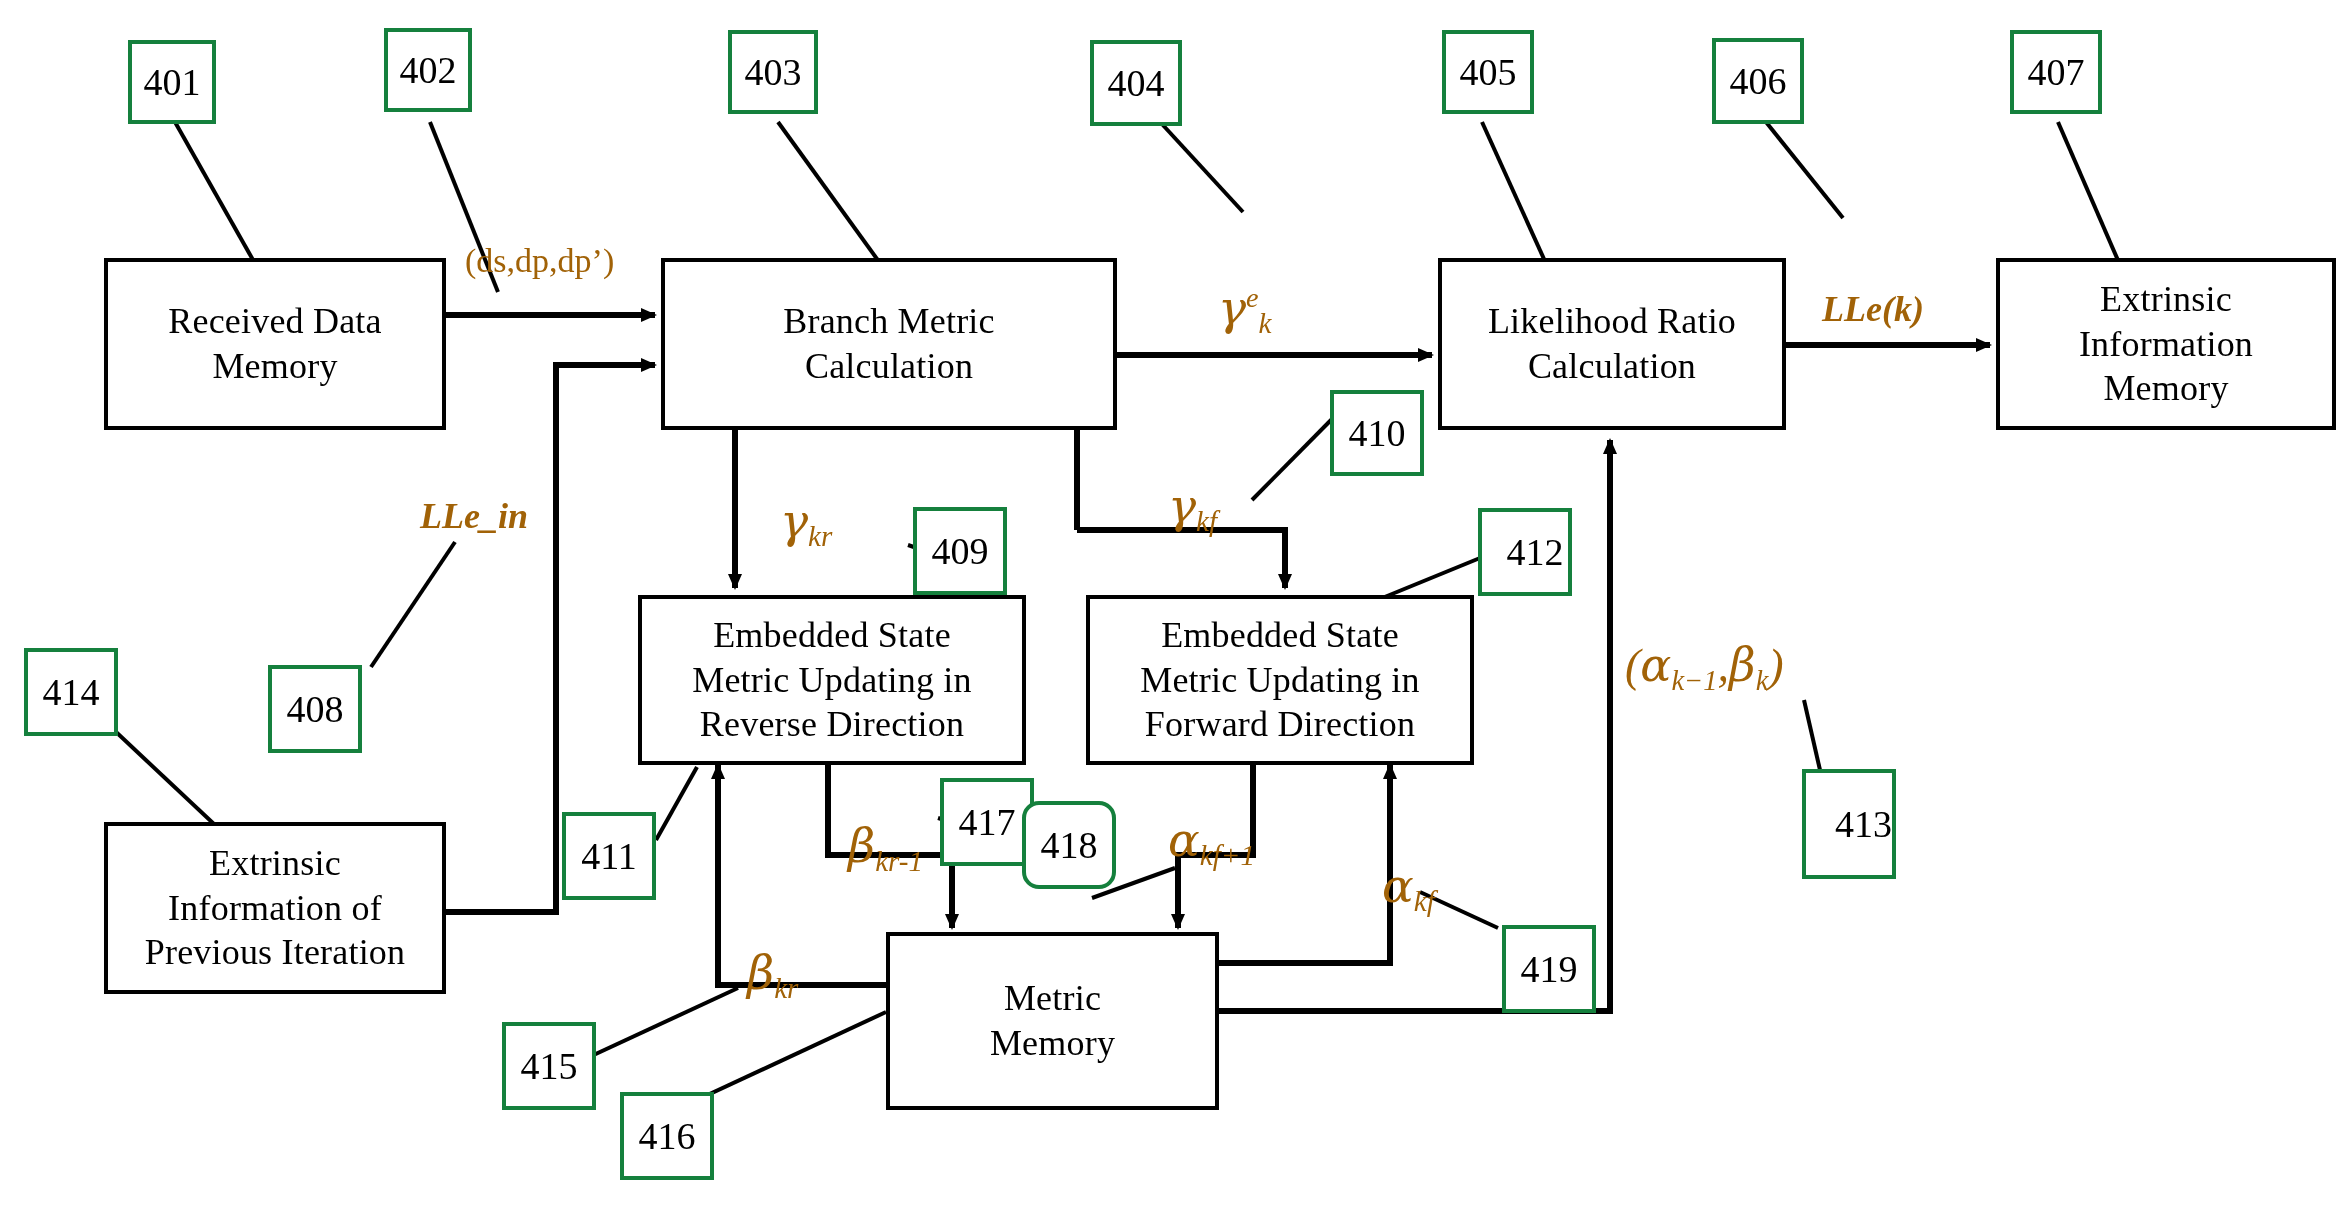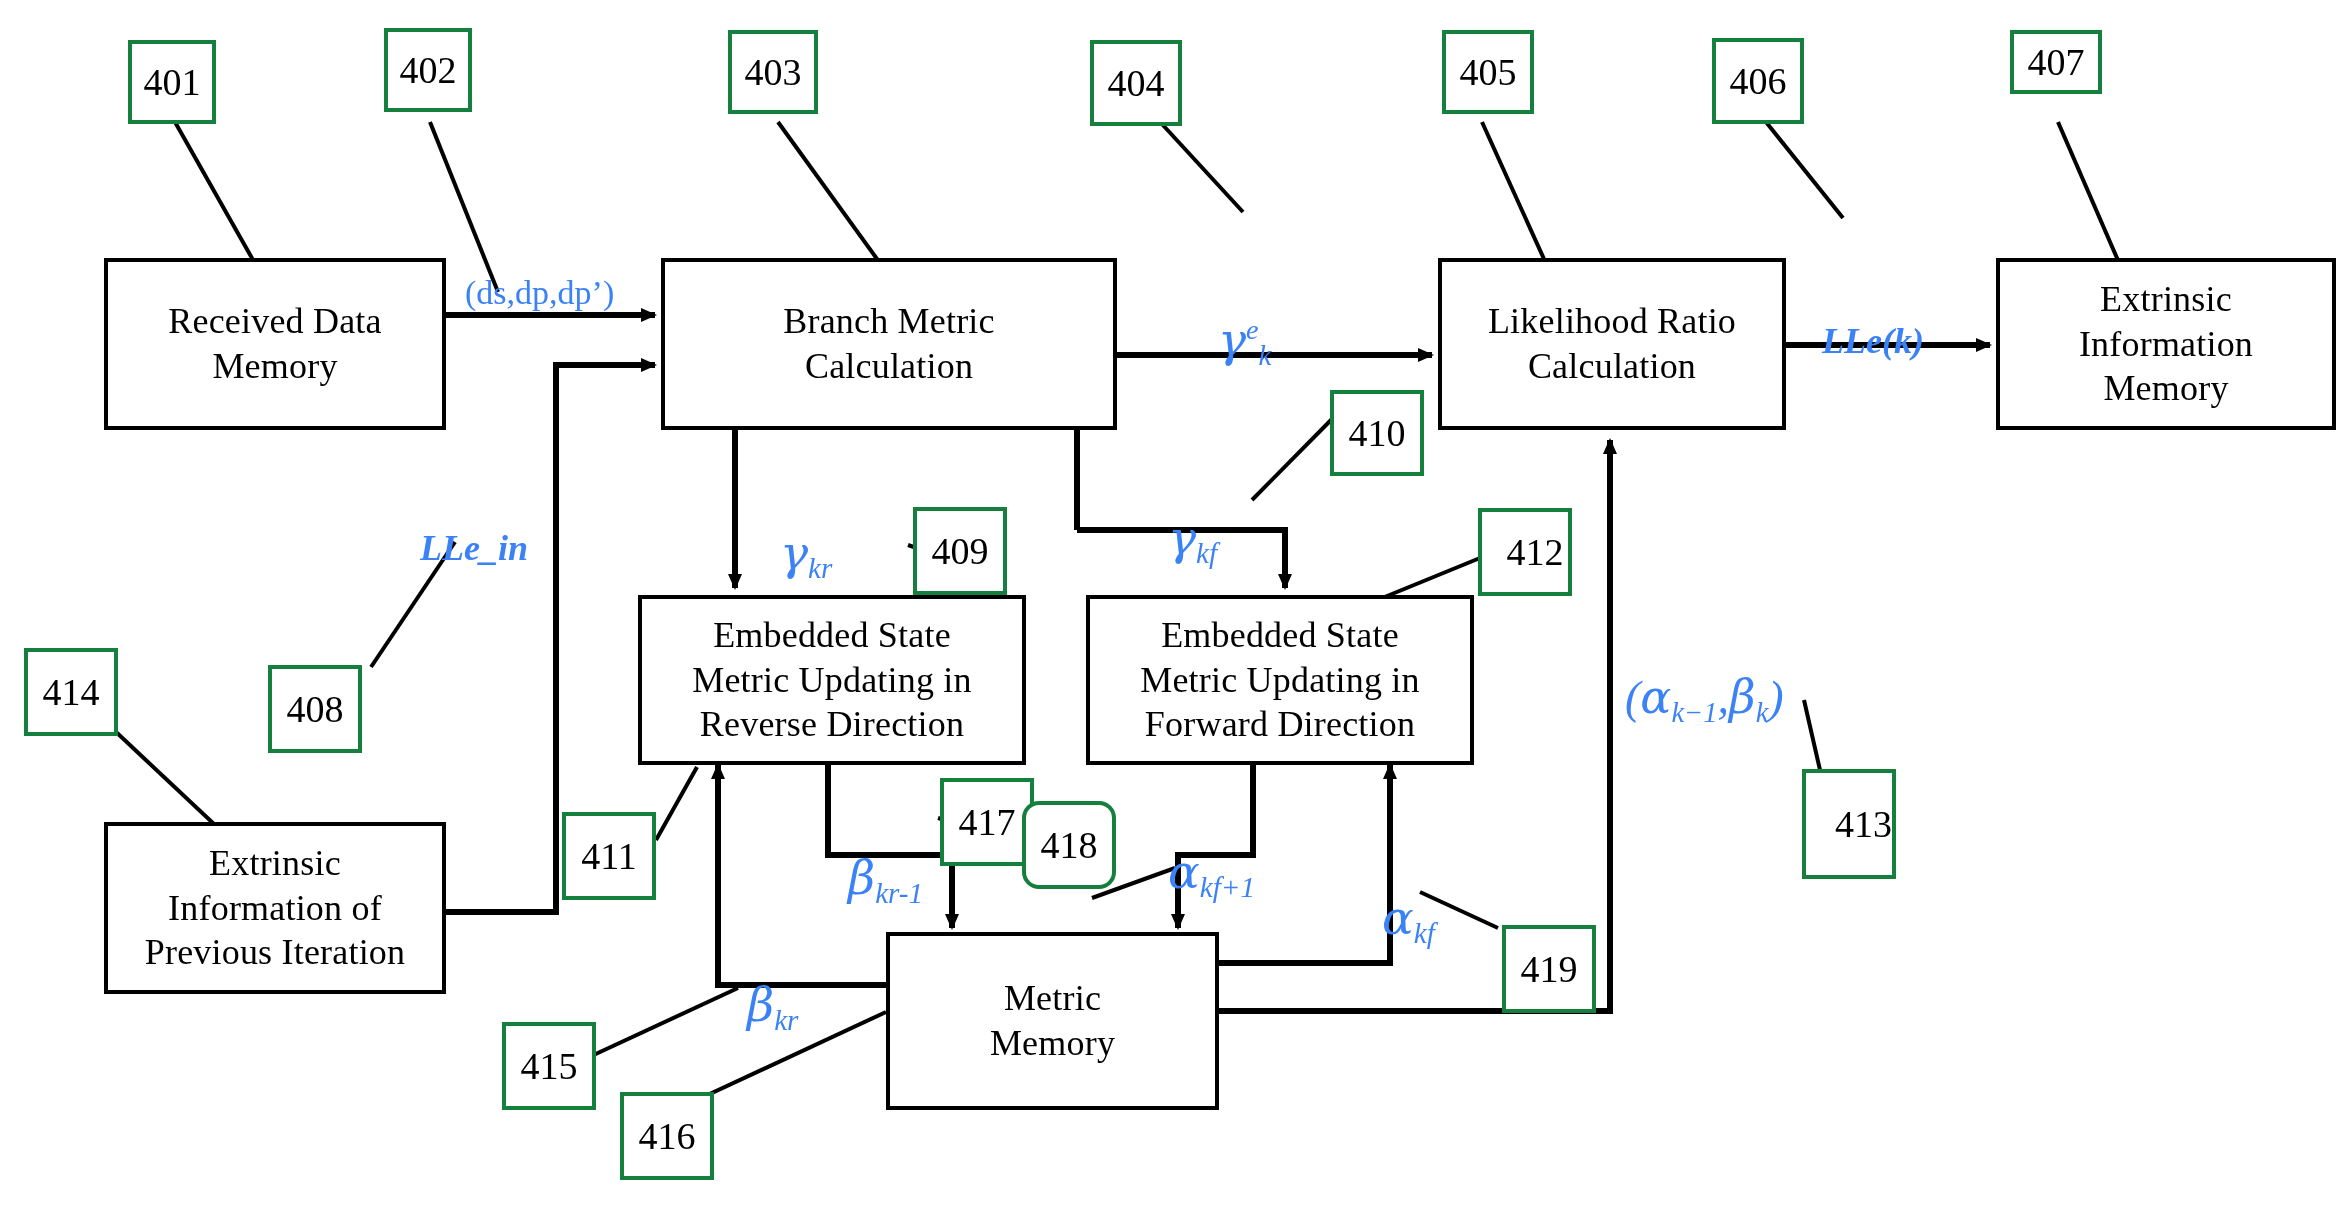"407" div.refbox { height: 64px -> 84px }
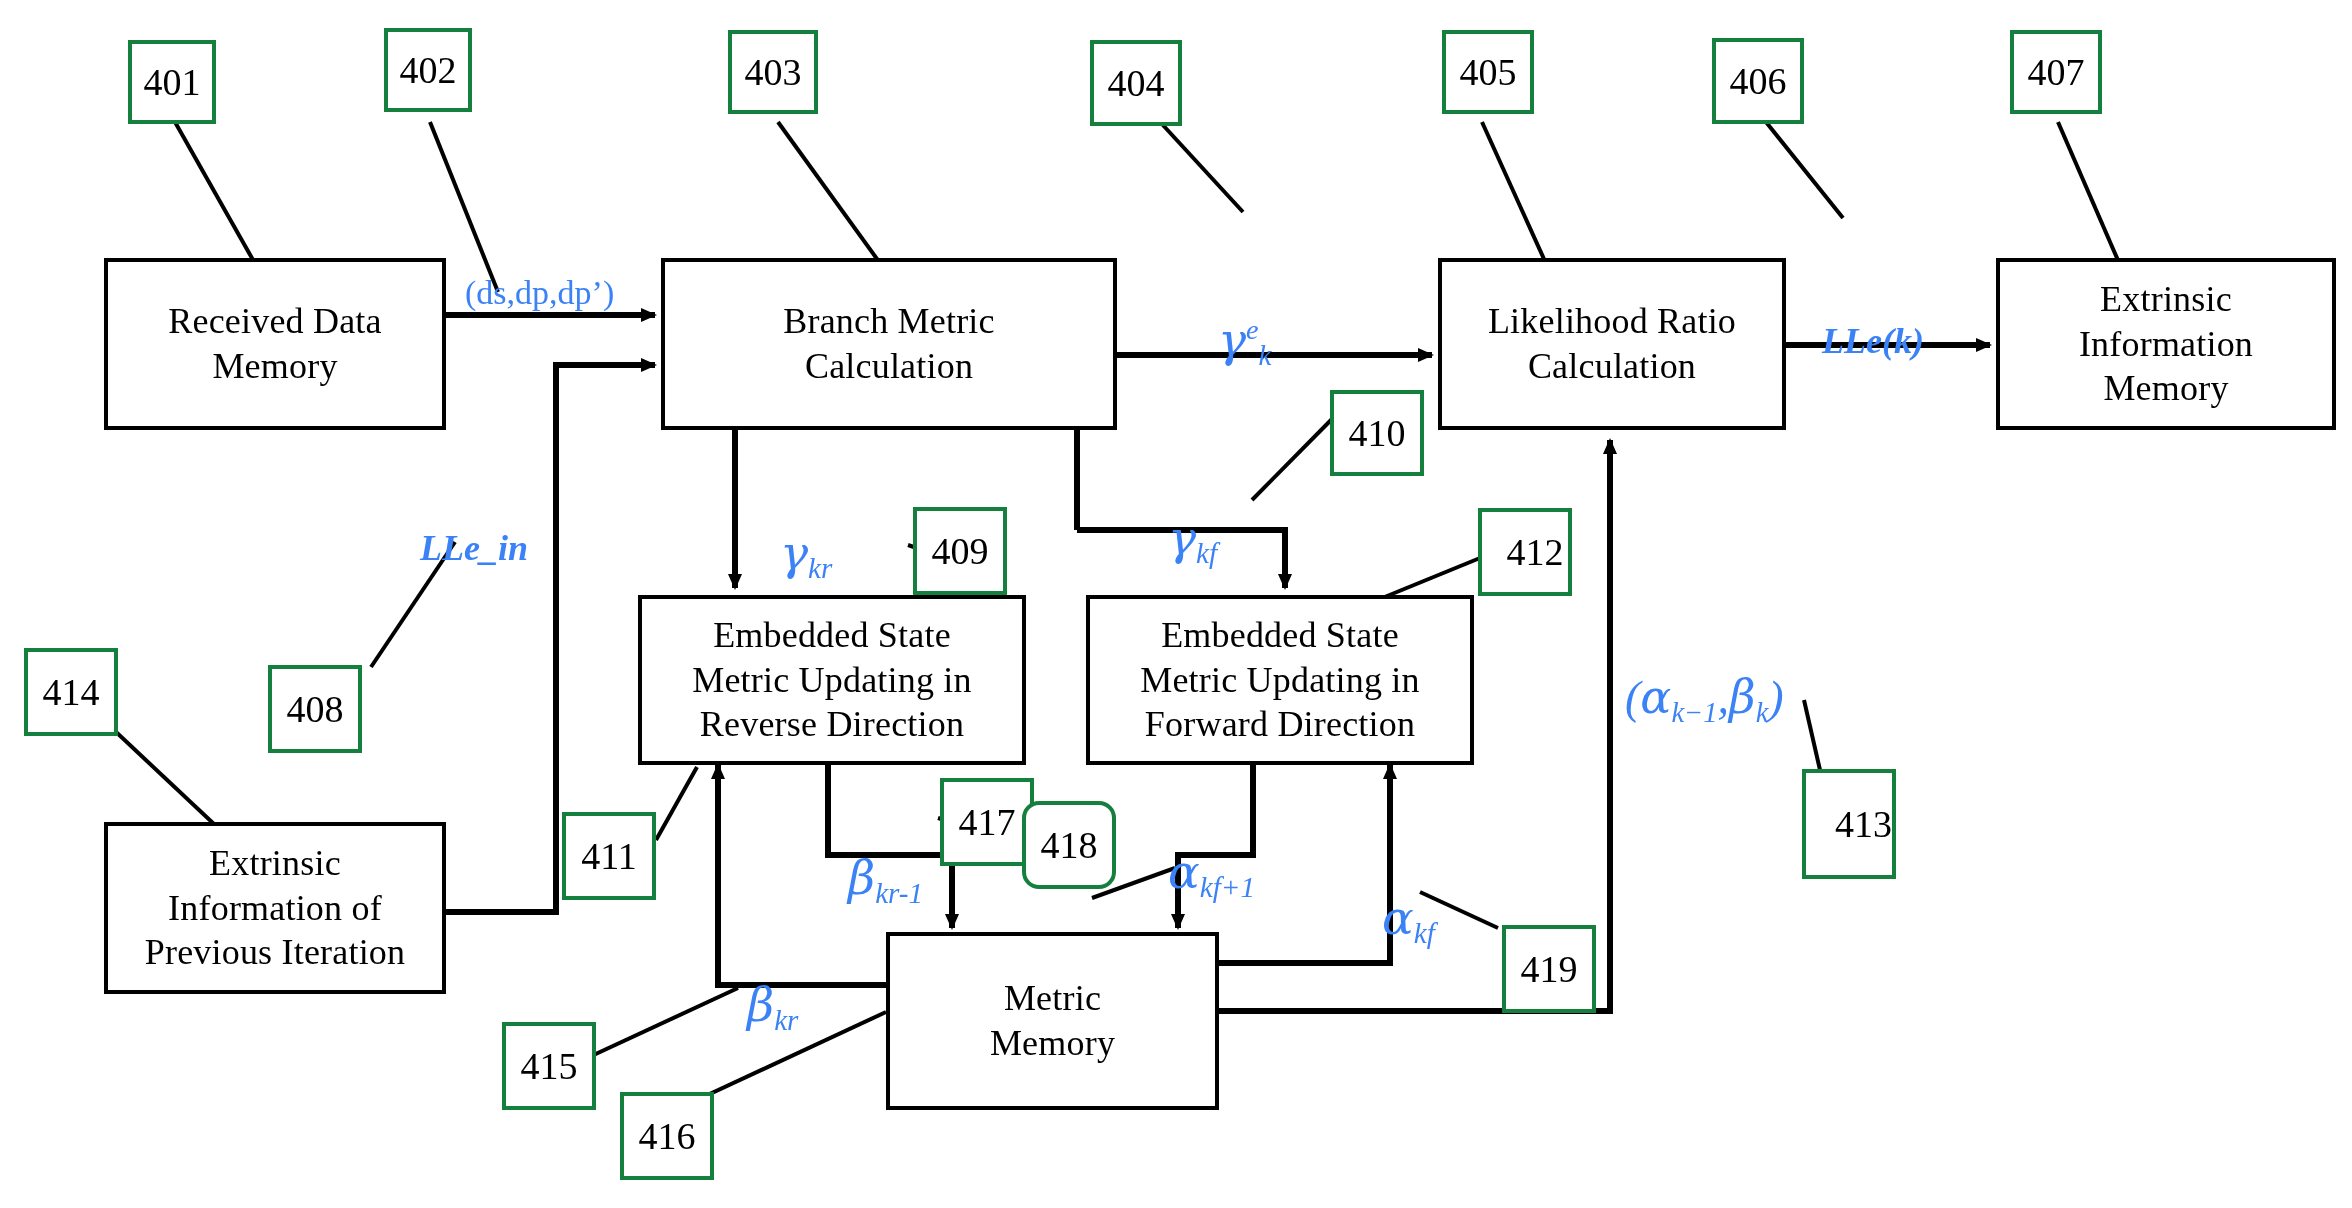"(ds,dp,dp’)" .siglabel { color: #3b82f6 -> #a16207; margin-top: 32px -> none }
